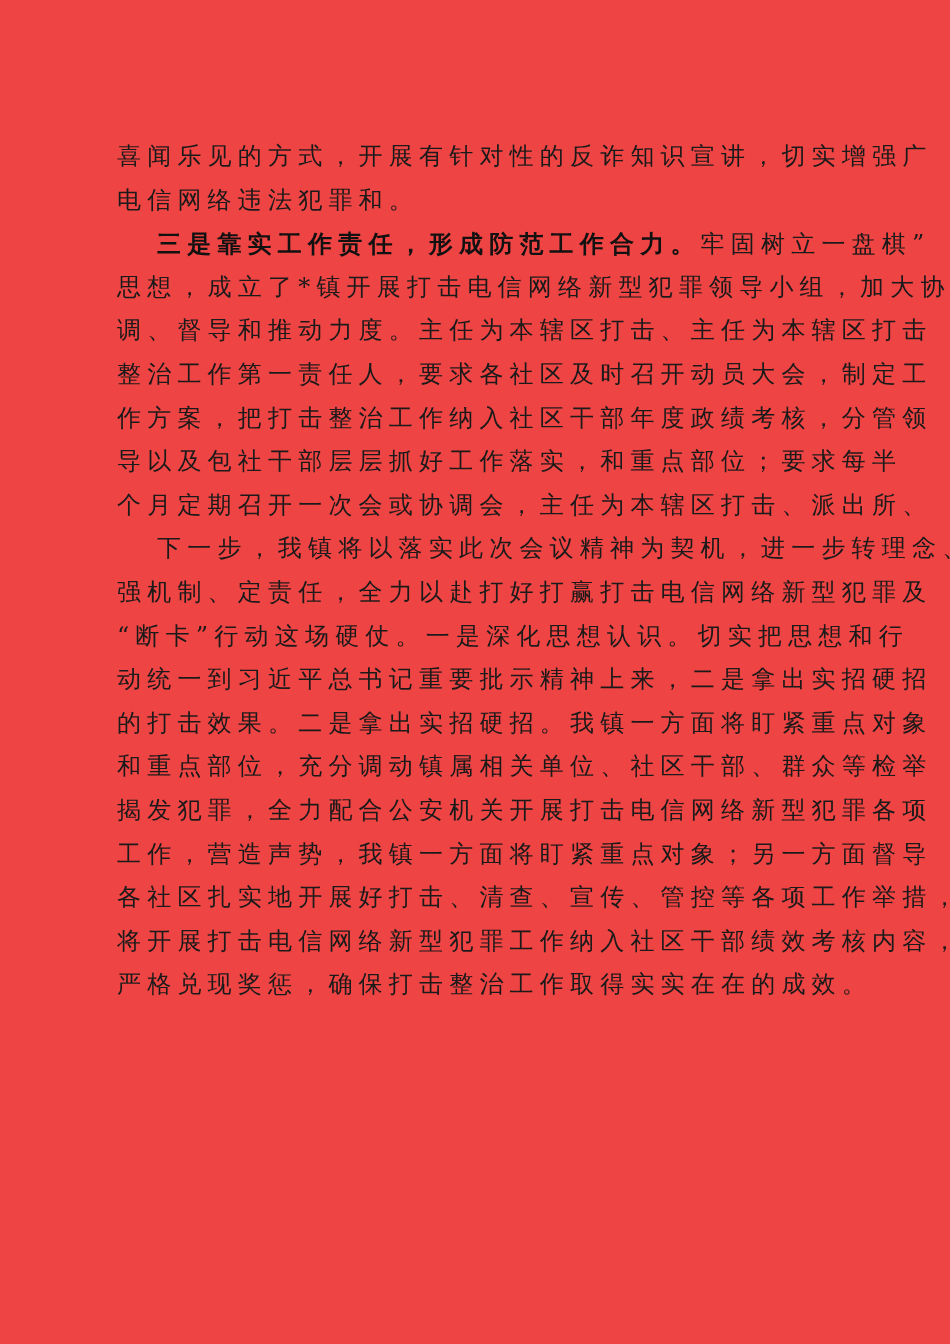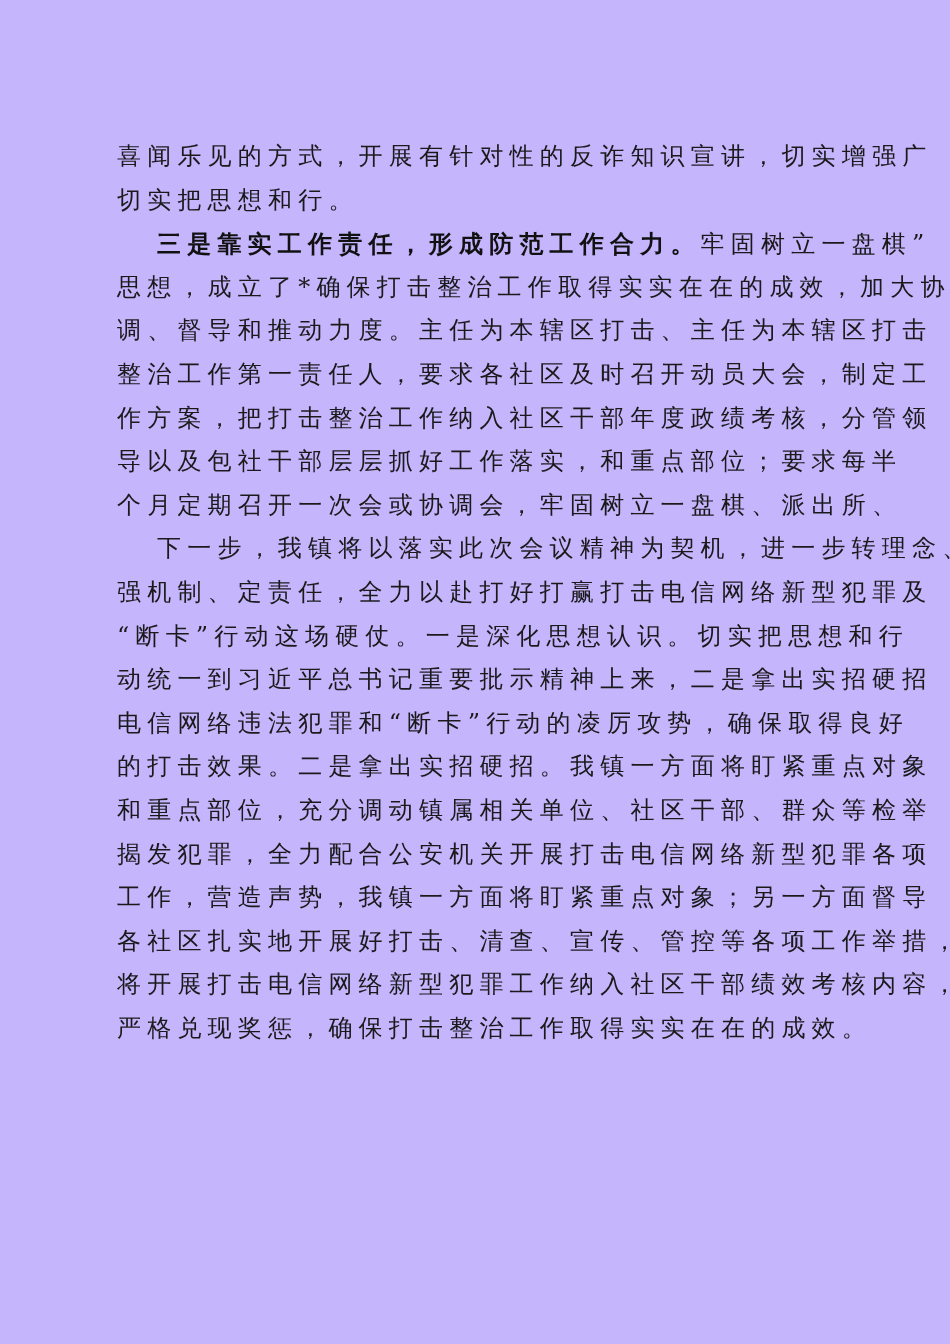"喜闻乐见的方式，开展有针对性的反诈知识宣讲，切实增强广" .page { background: #c4b5fd -> #ef4444 }
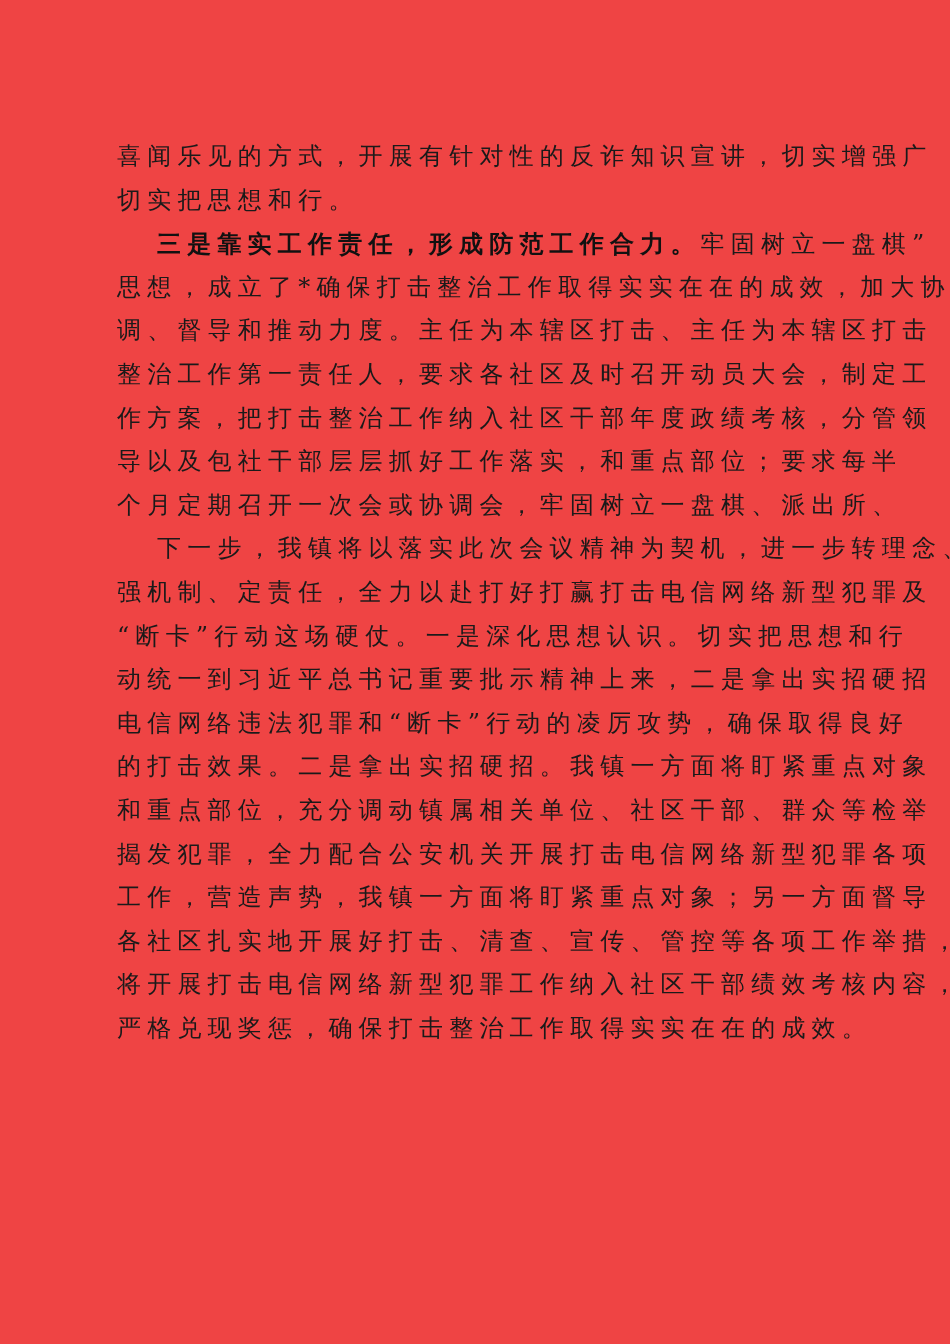"切实把思想和行。" span.line { text: 切实把思想和行 -> 电信网络违法犯罪和 }
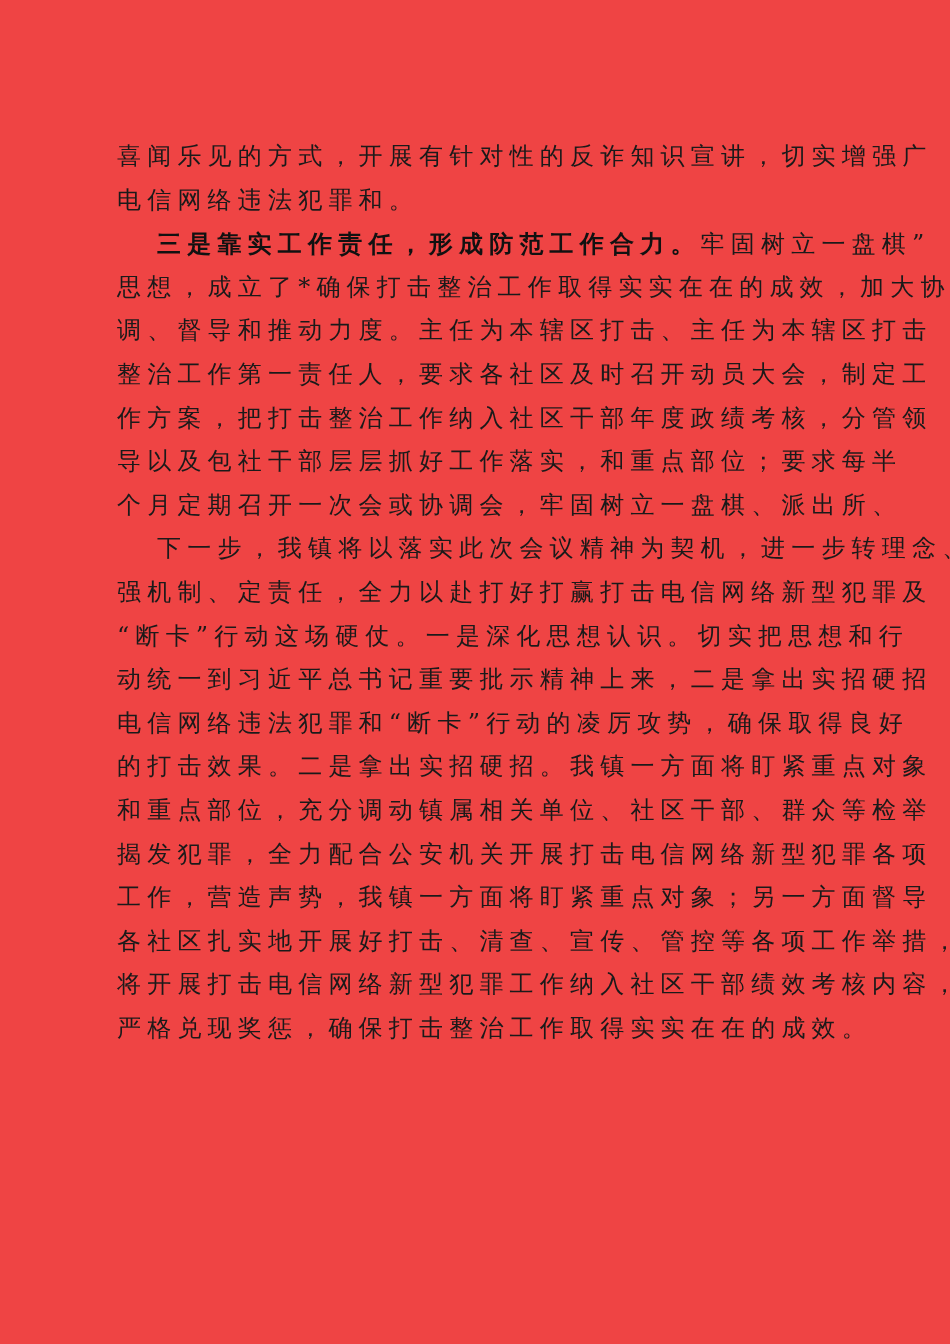"思想，成立了*确保打击整治工作取得实实在在的成效，加大协" span.line { text: 确保打击整治工作取得实实在在的成效 -> 镇开展打击电信网络新型犯罪领导小组 }
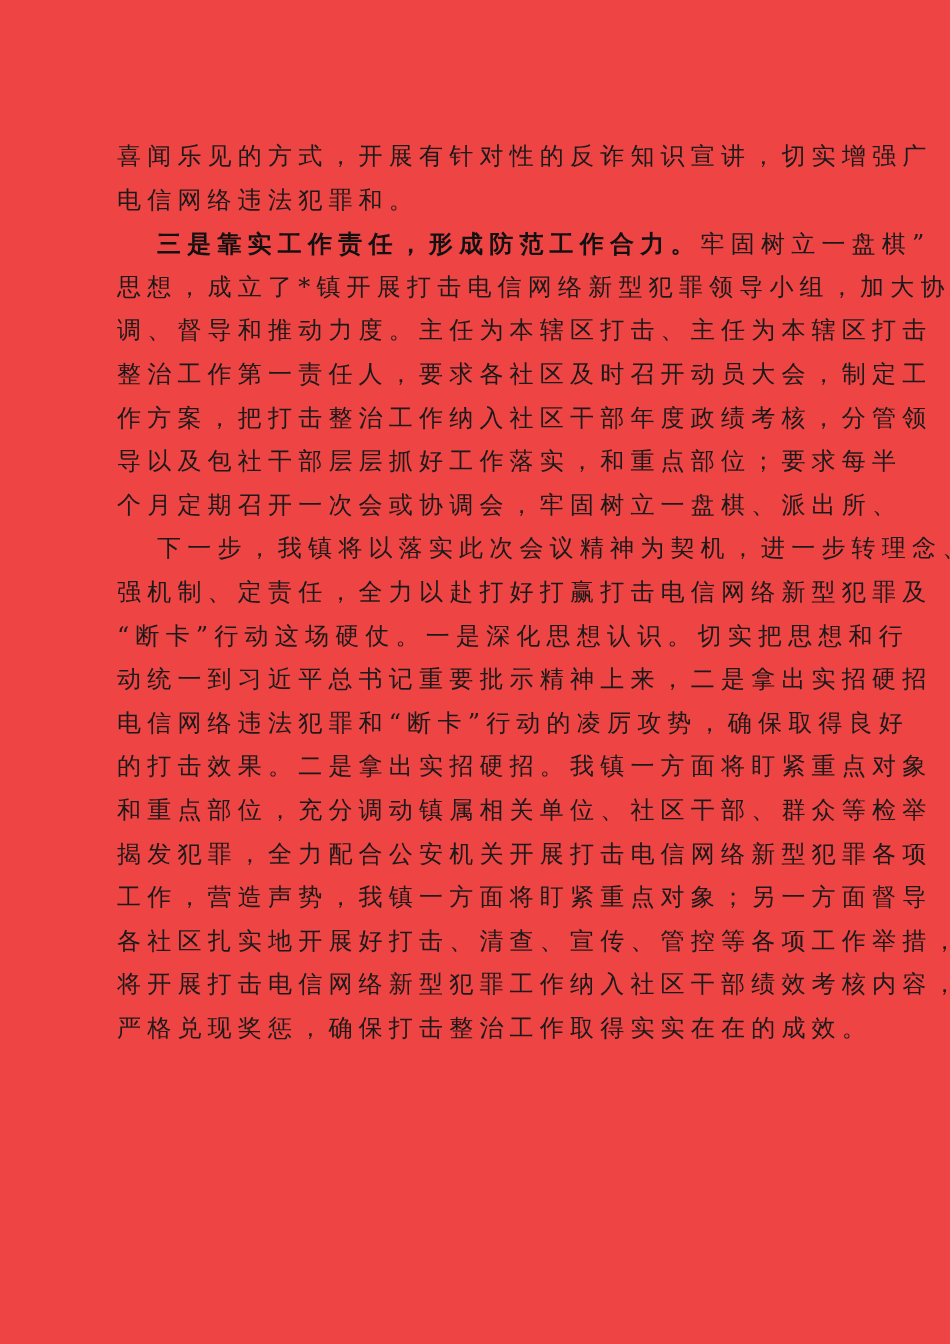"个月定期召开一次会或协调会，牢固树立一盘棋、派出所、" span.line { text: 牢固树立一盘棋 -> 主任为本辖区打击 }
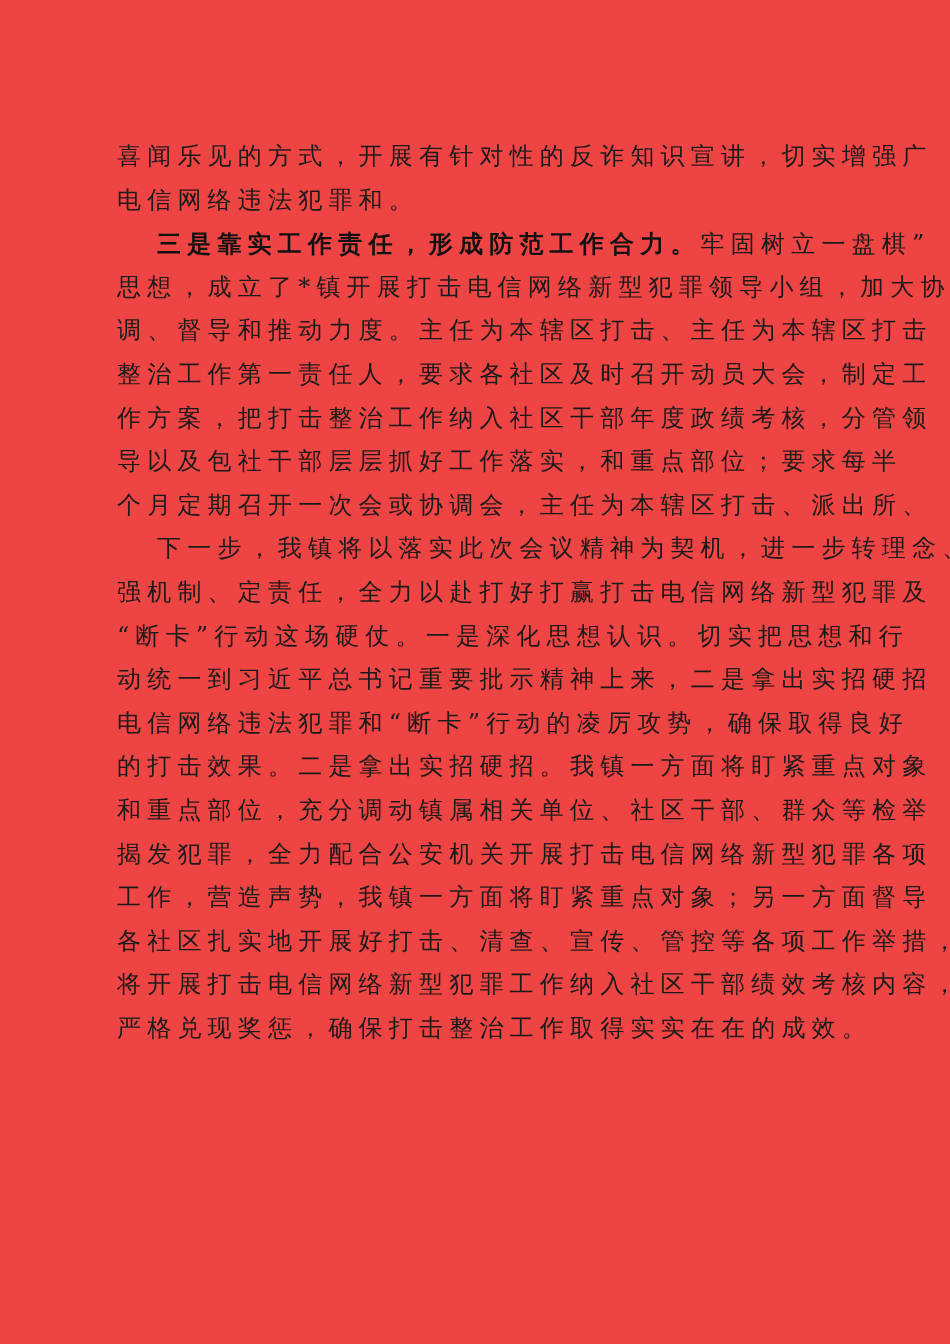"电信网络违法犯罪和“断卡”行动的凌厉攻势，确保取得良好" span.line { html: <span>电信网络违法犯罪和“断卡”行动的凌厉攻势，确保取得良好</span> -> none }
